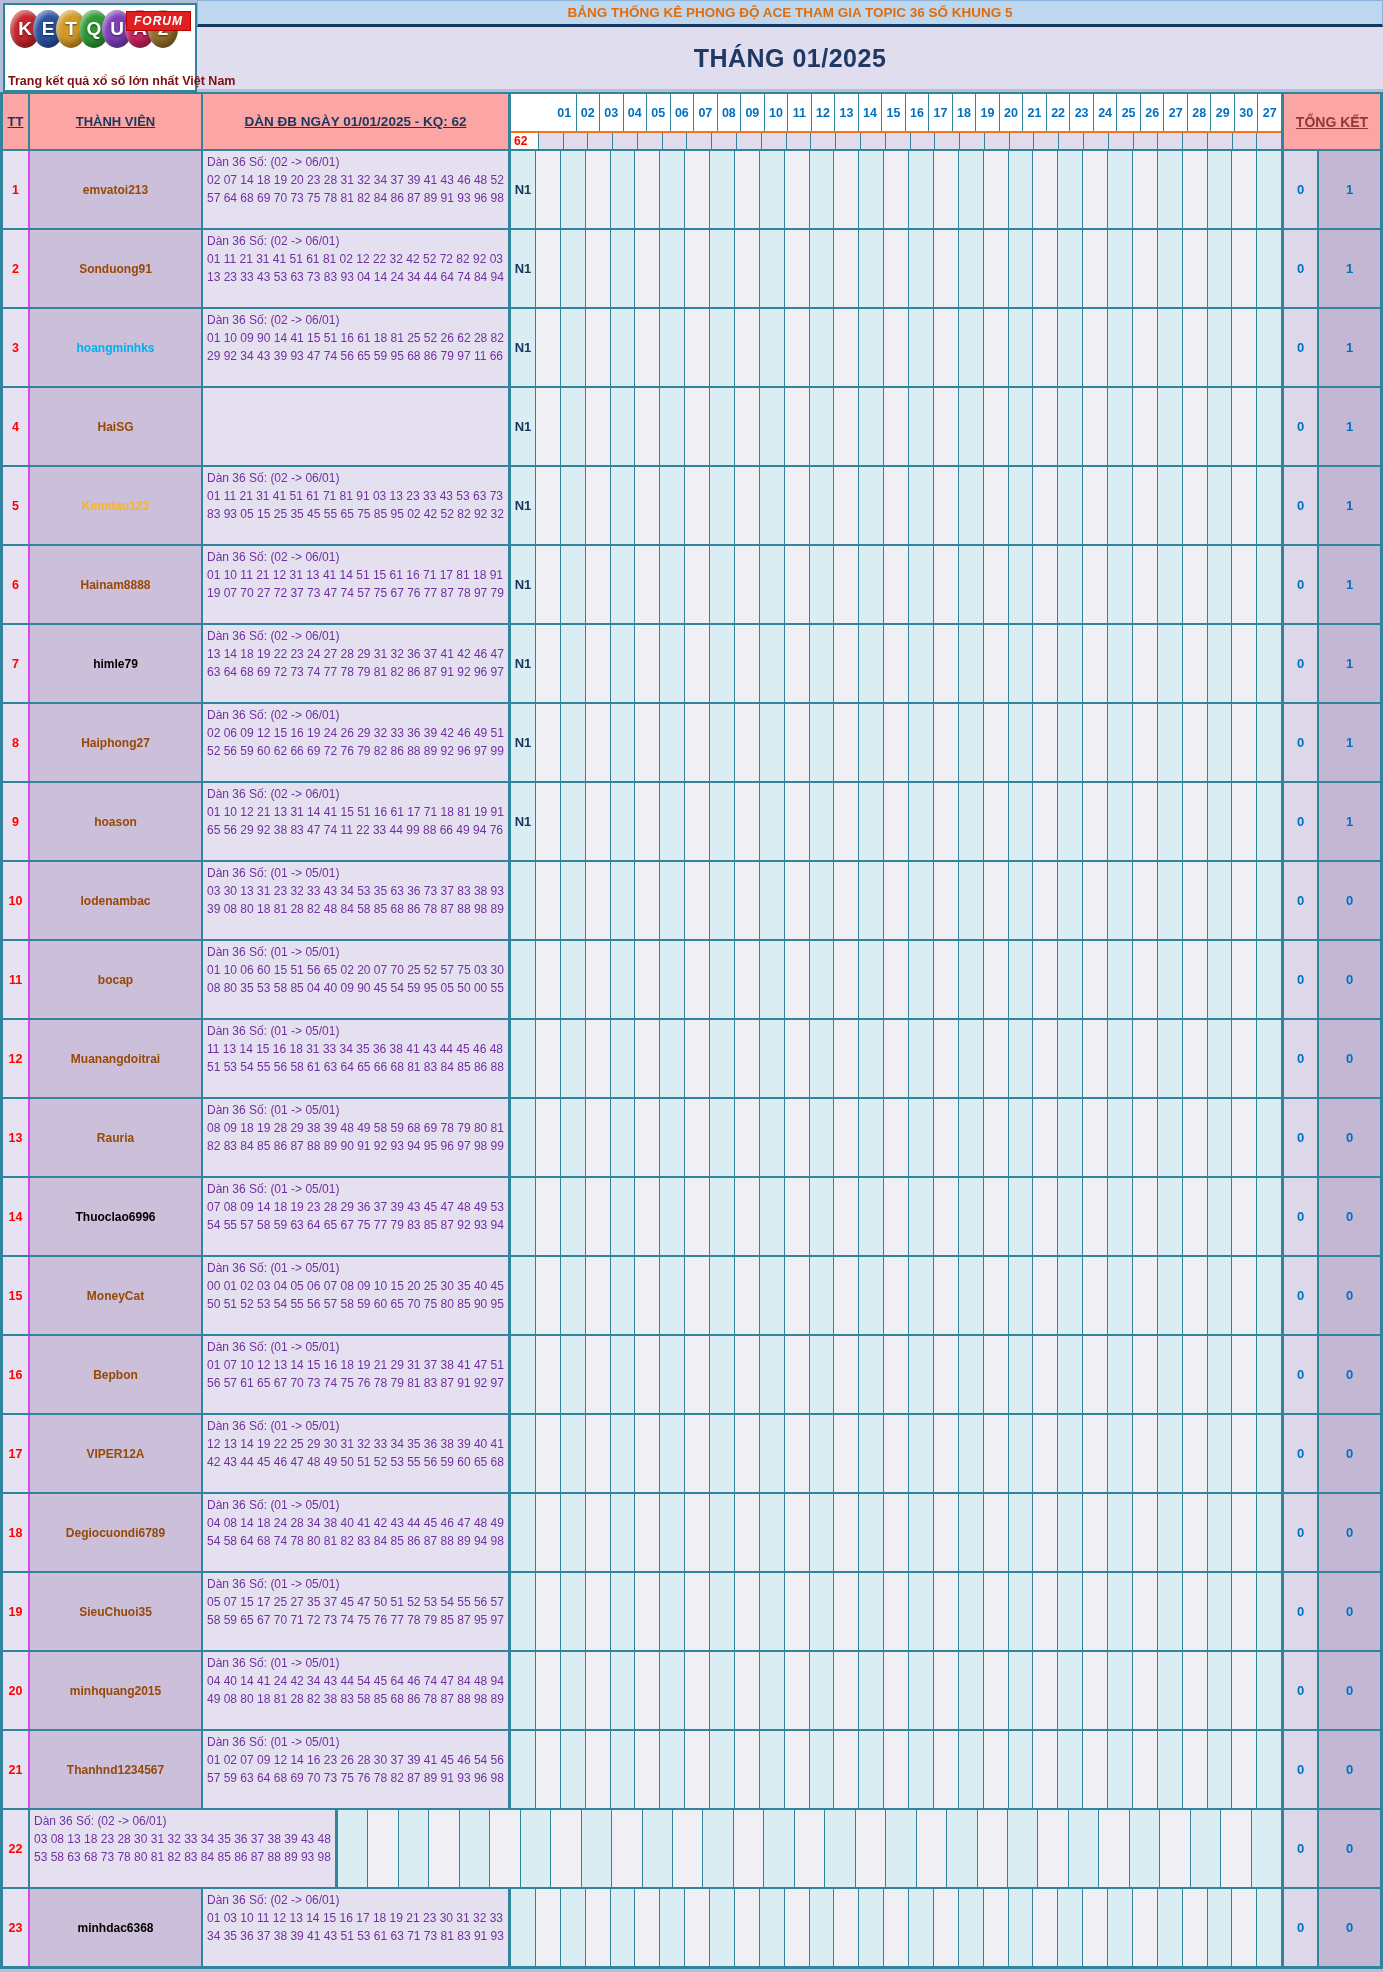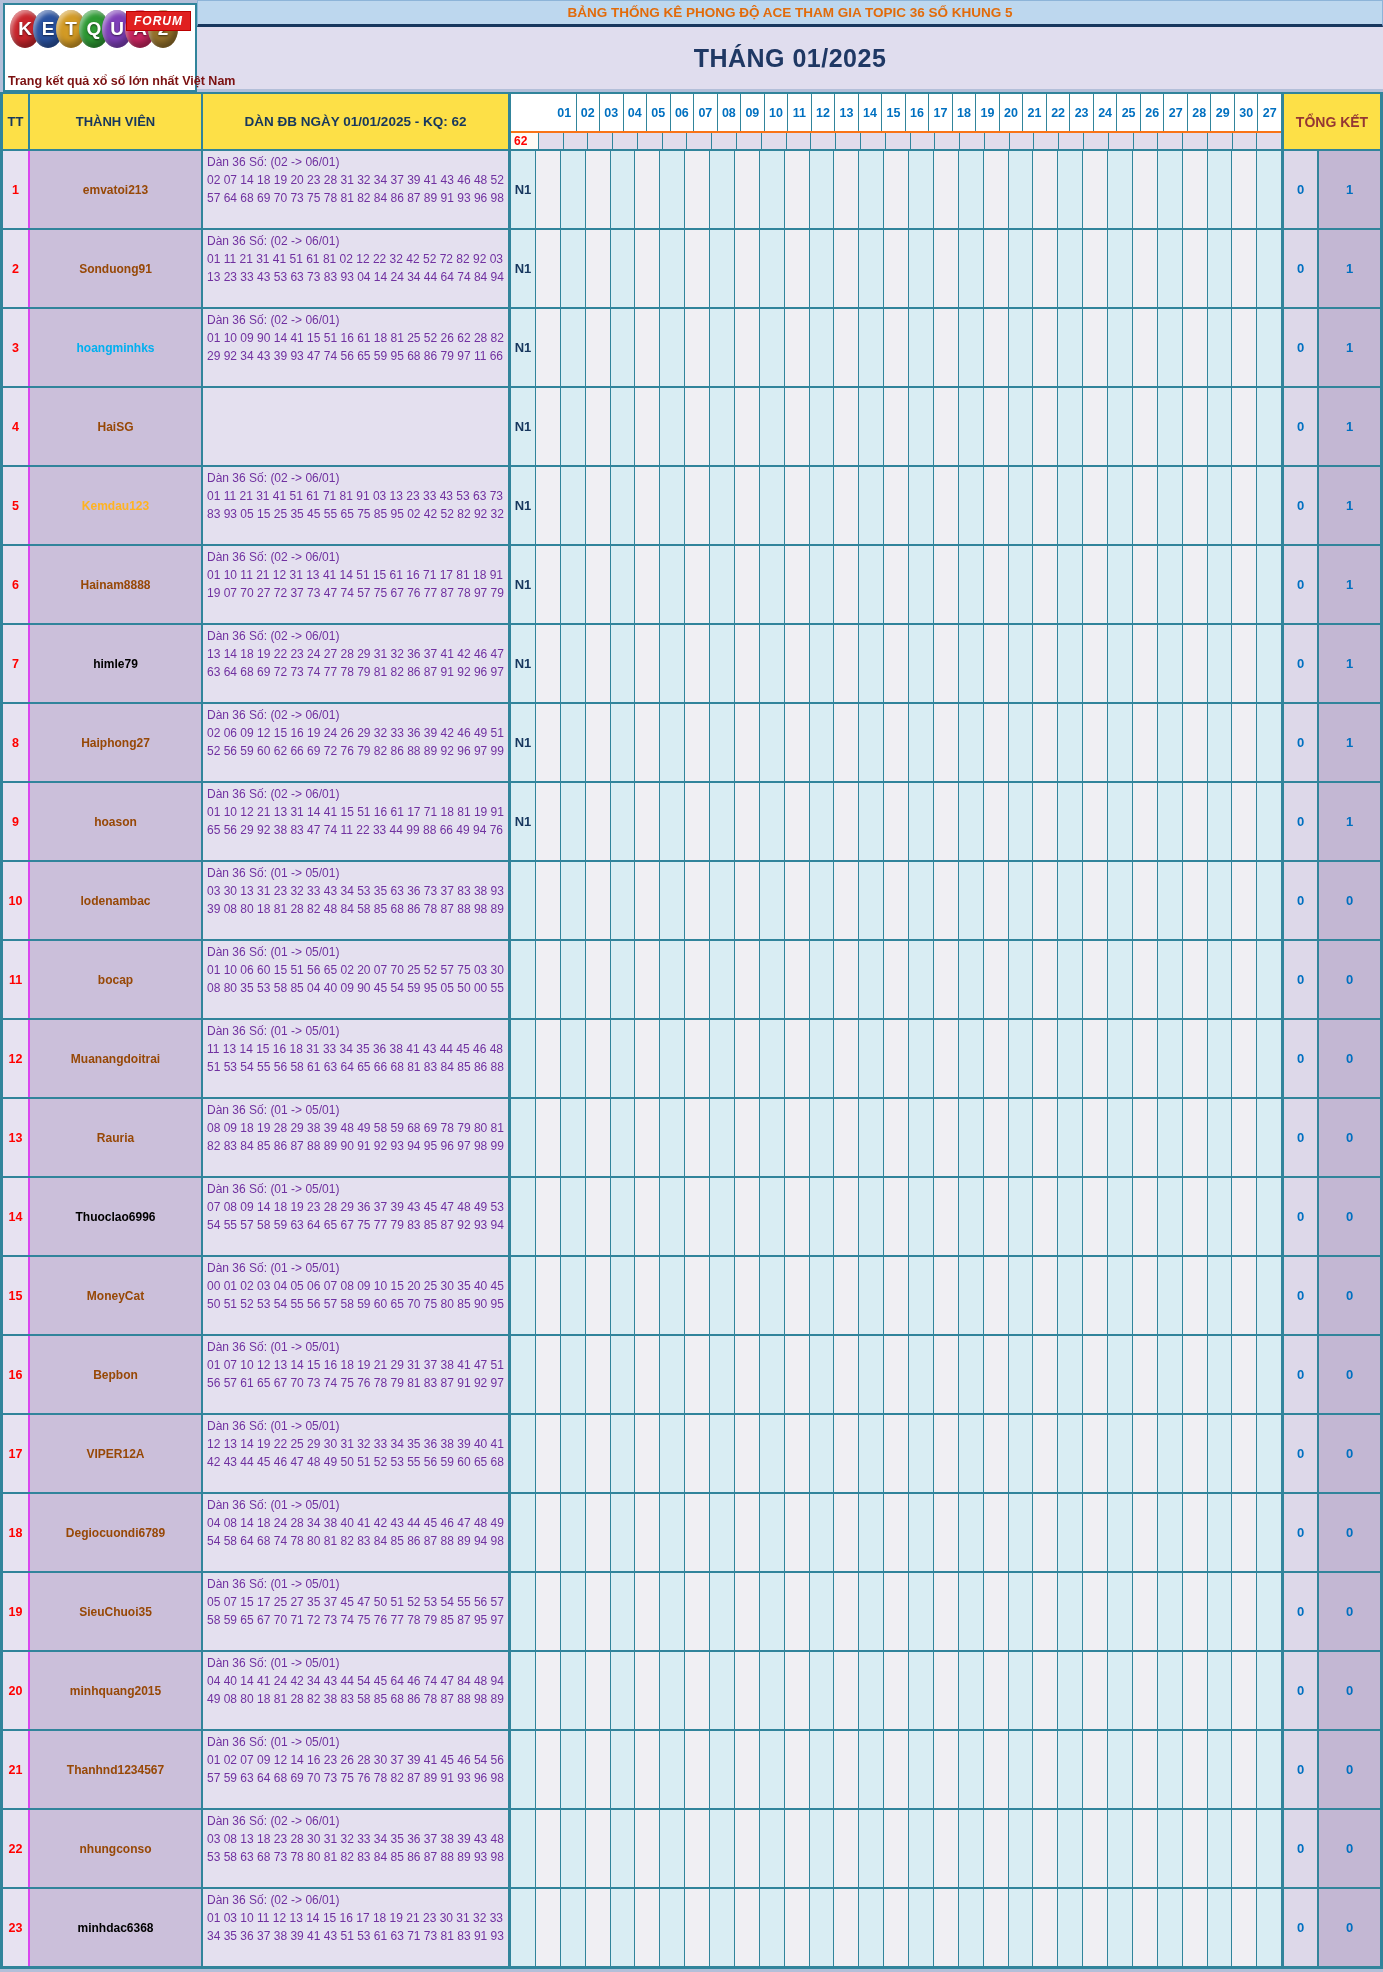"TT" .hcell { background: #fde047 -> #fca5a5; text-decoration: none -> underline }
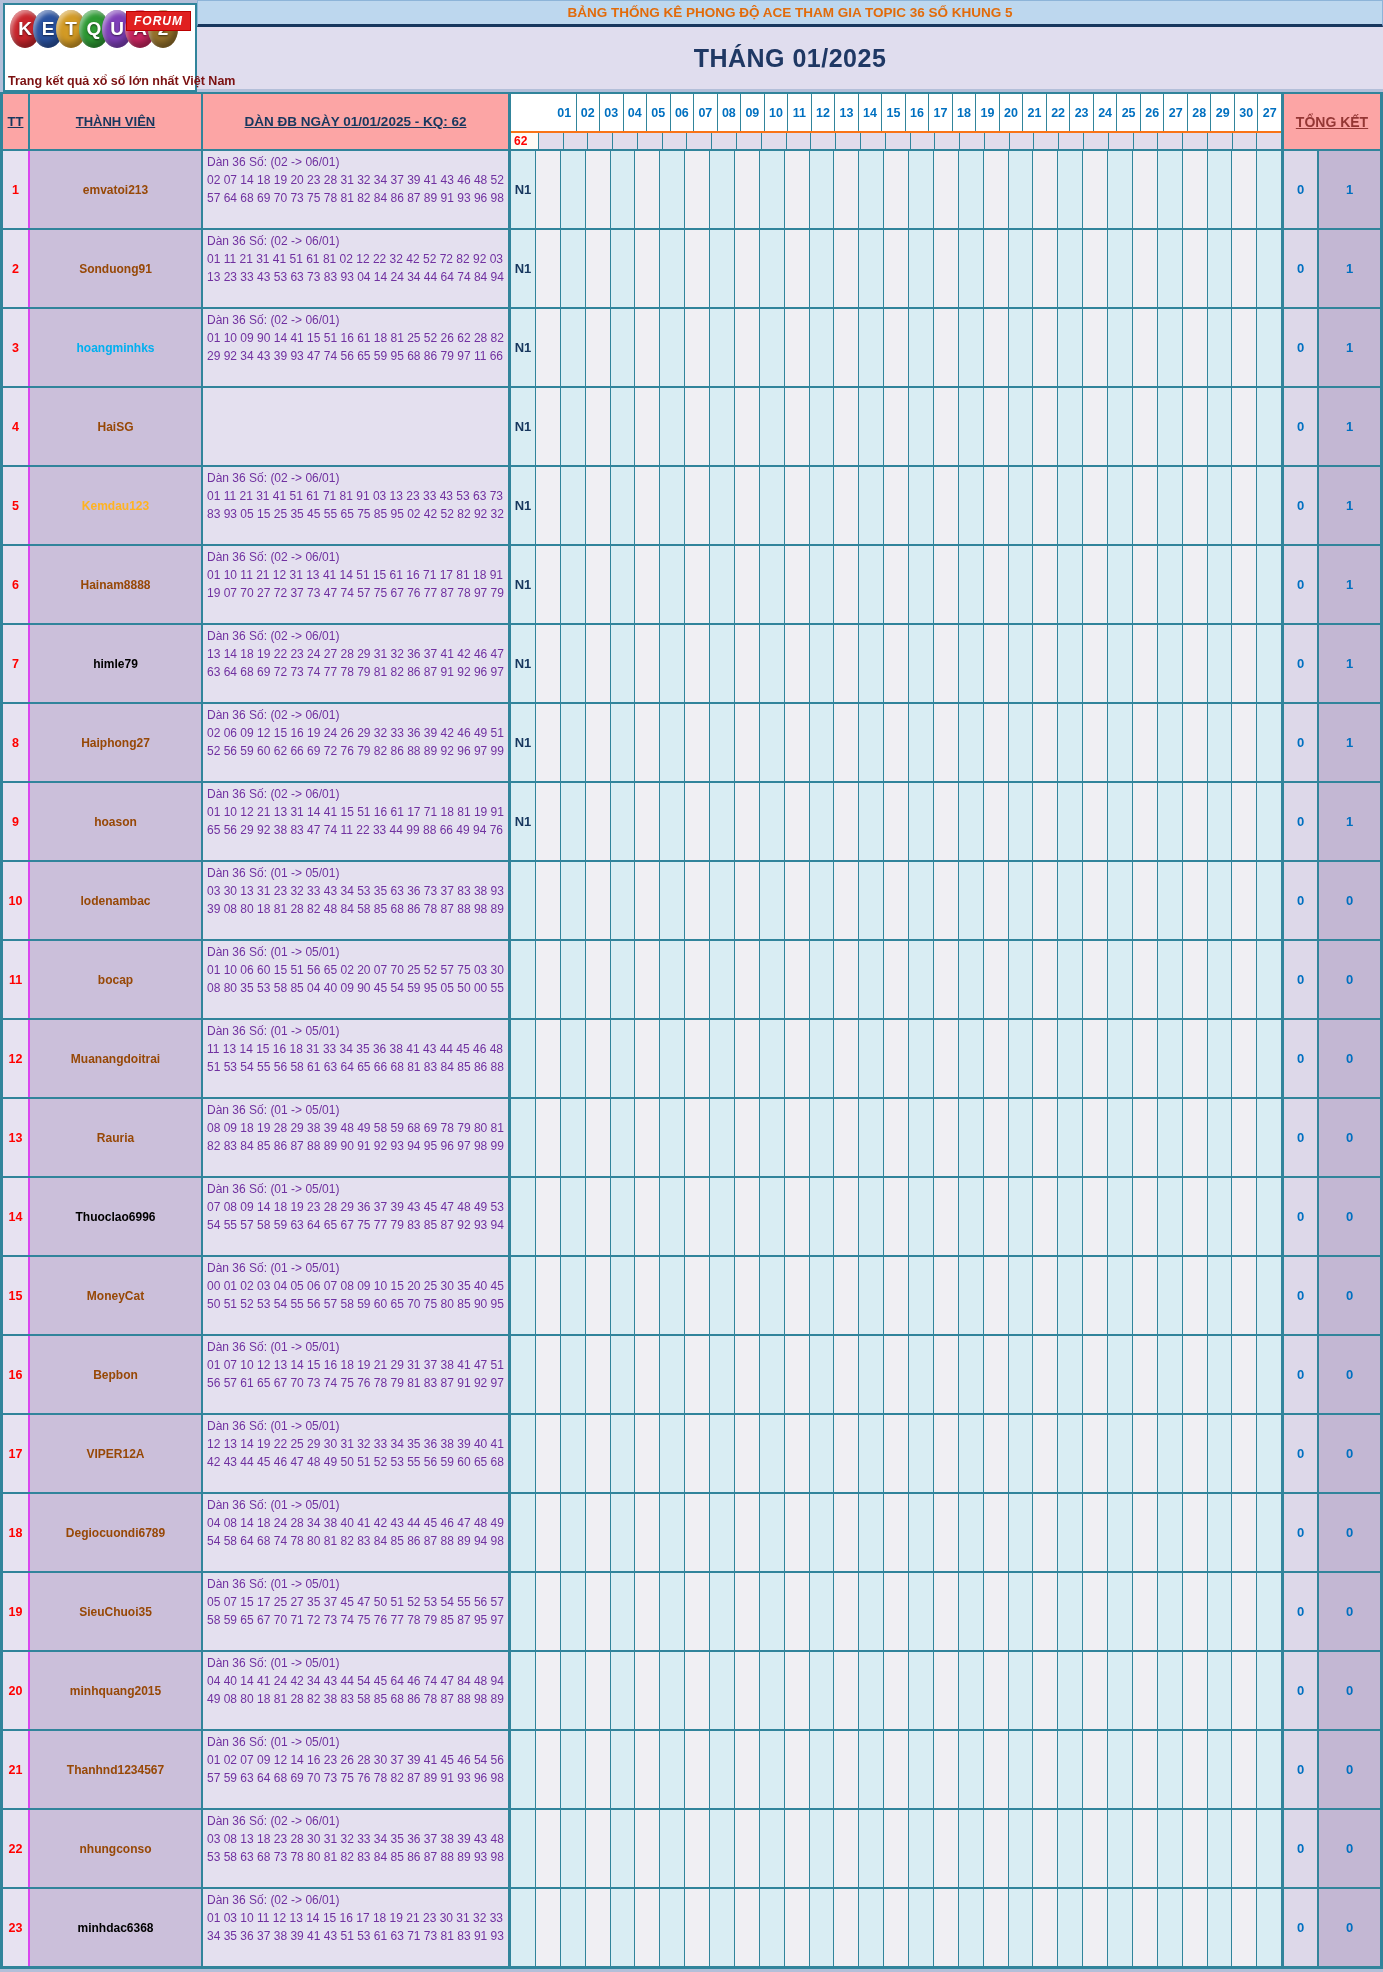"nhungconso" div.c-member { html: <div>nhungconso</div> -> none }
